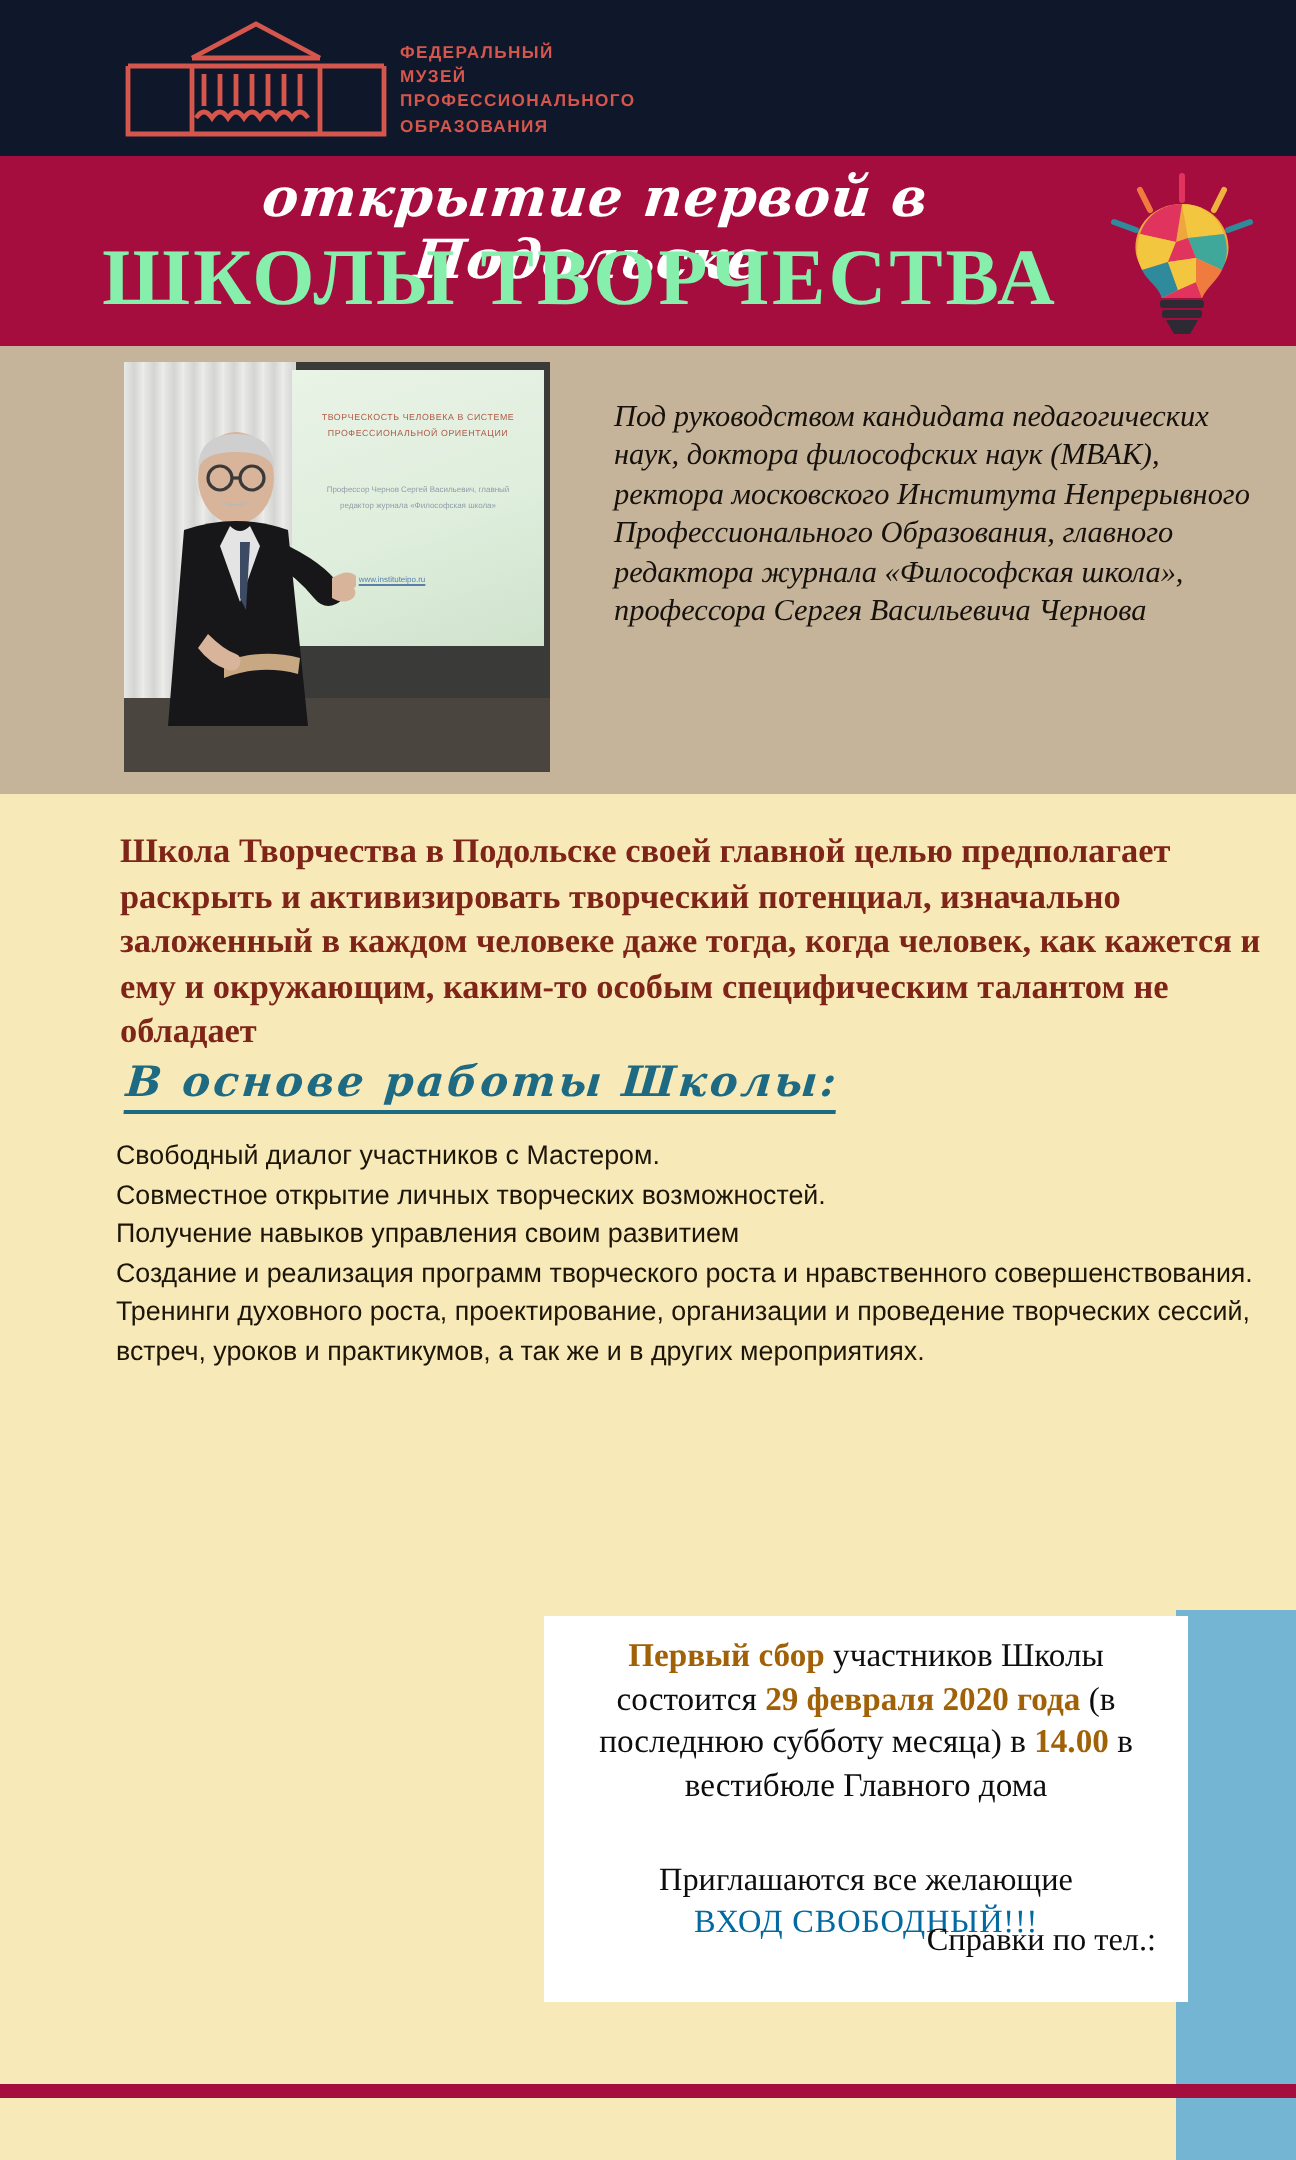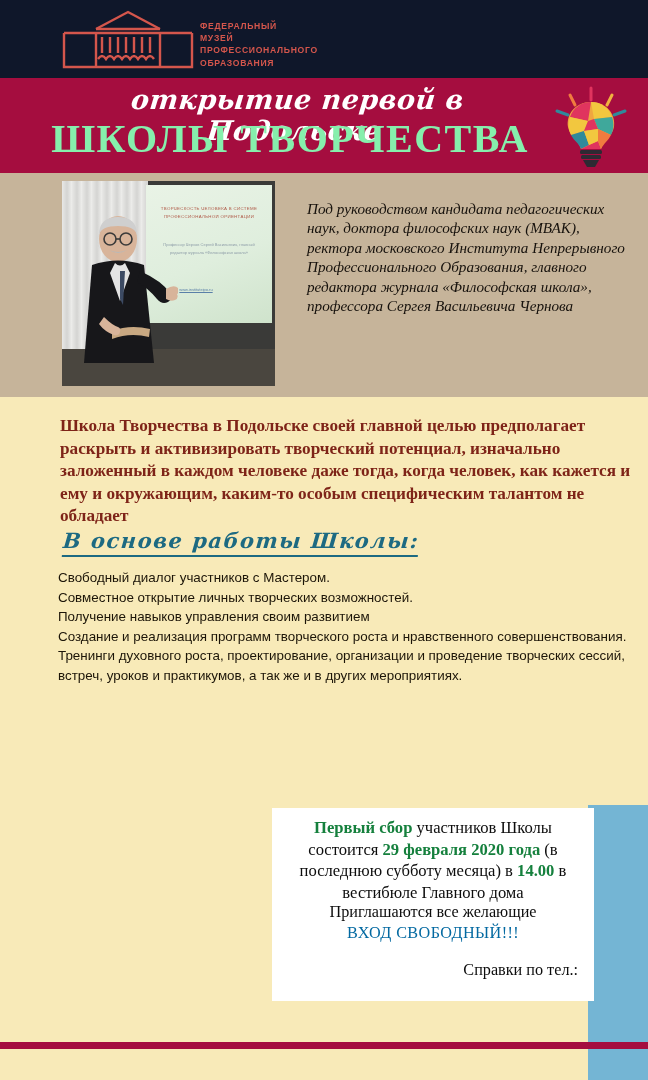"Первый сбор" .announce-main .hl { color: #15803d -> #a16207 }
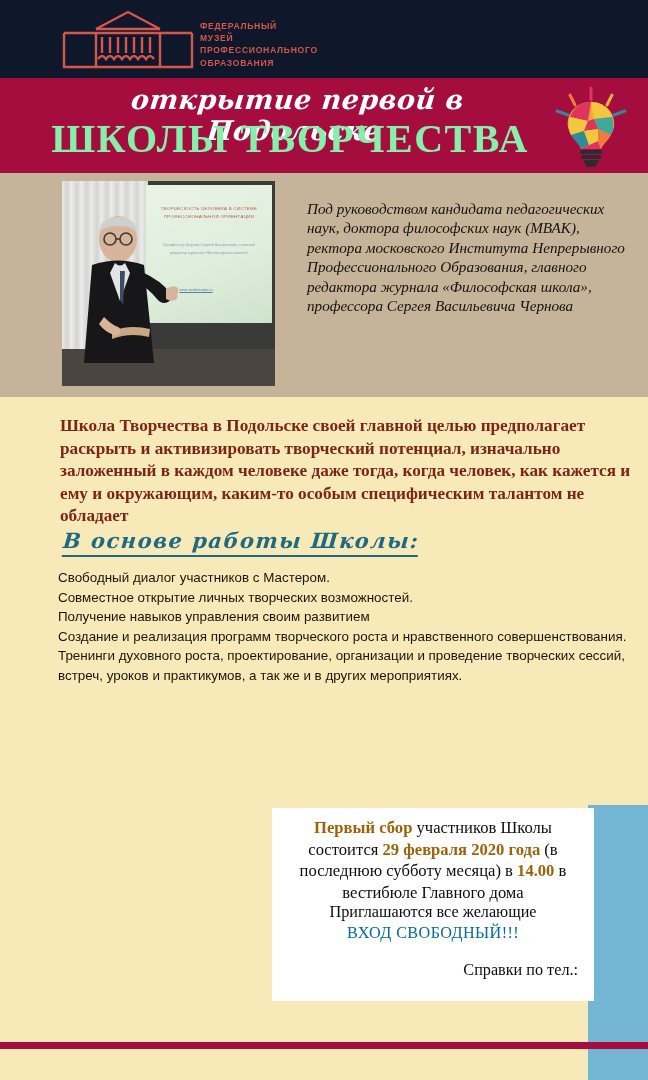"Приглашаются все желающие" .announce-open { top: 94px -> 122px }
